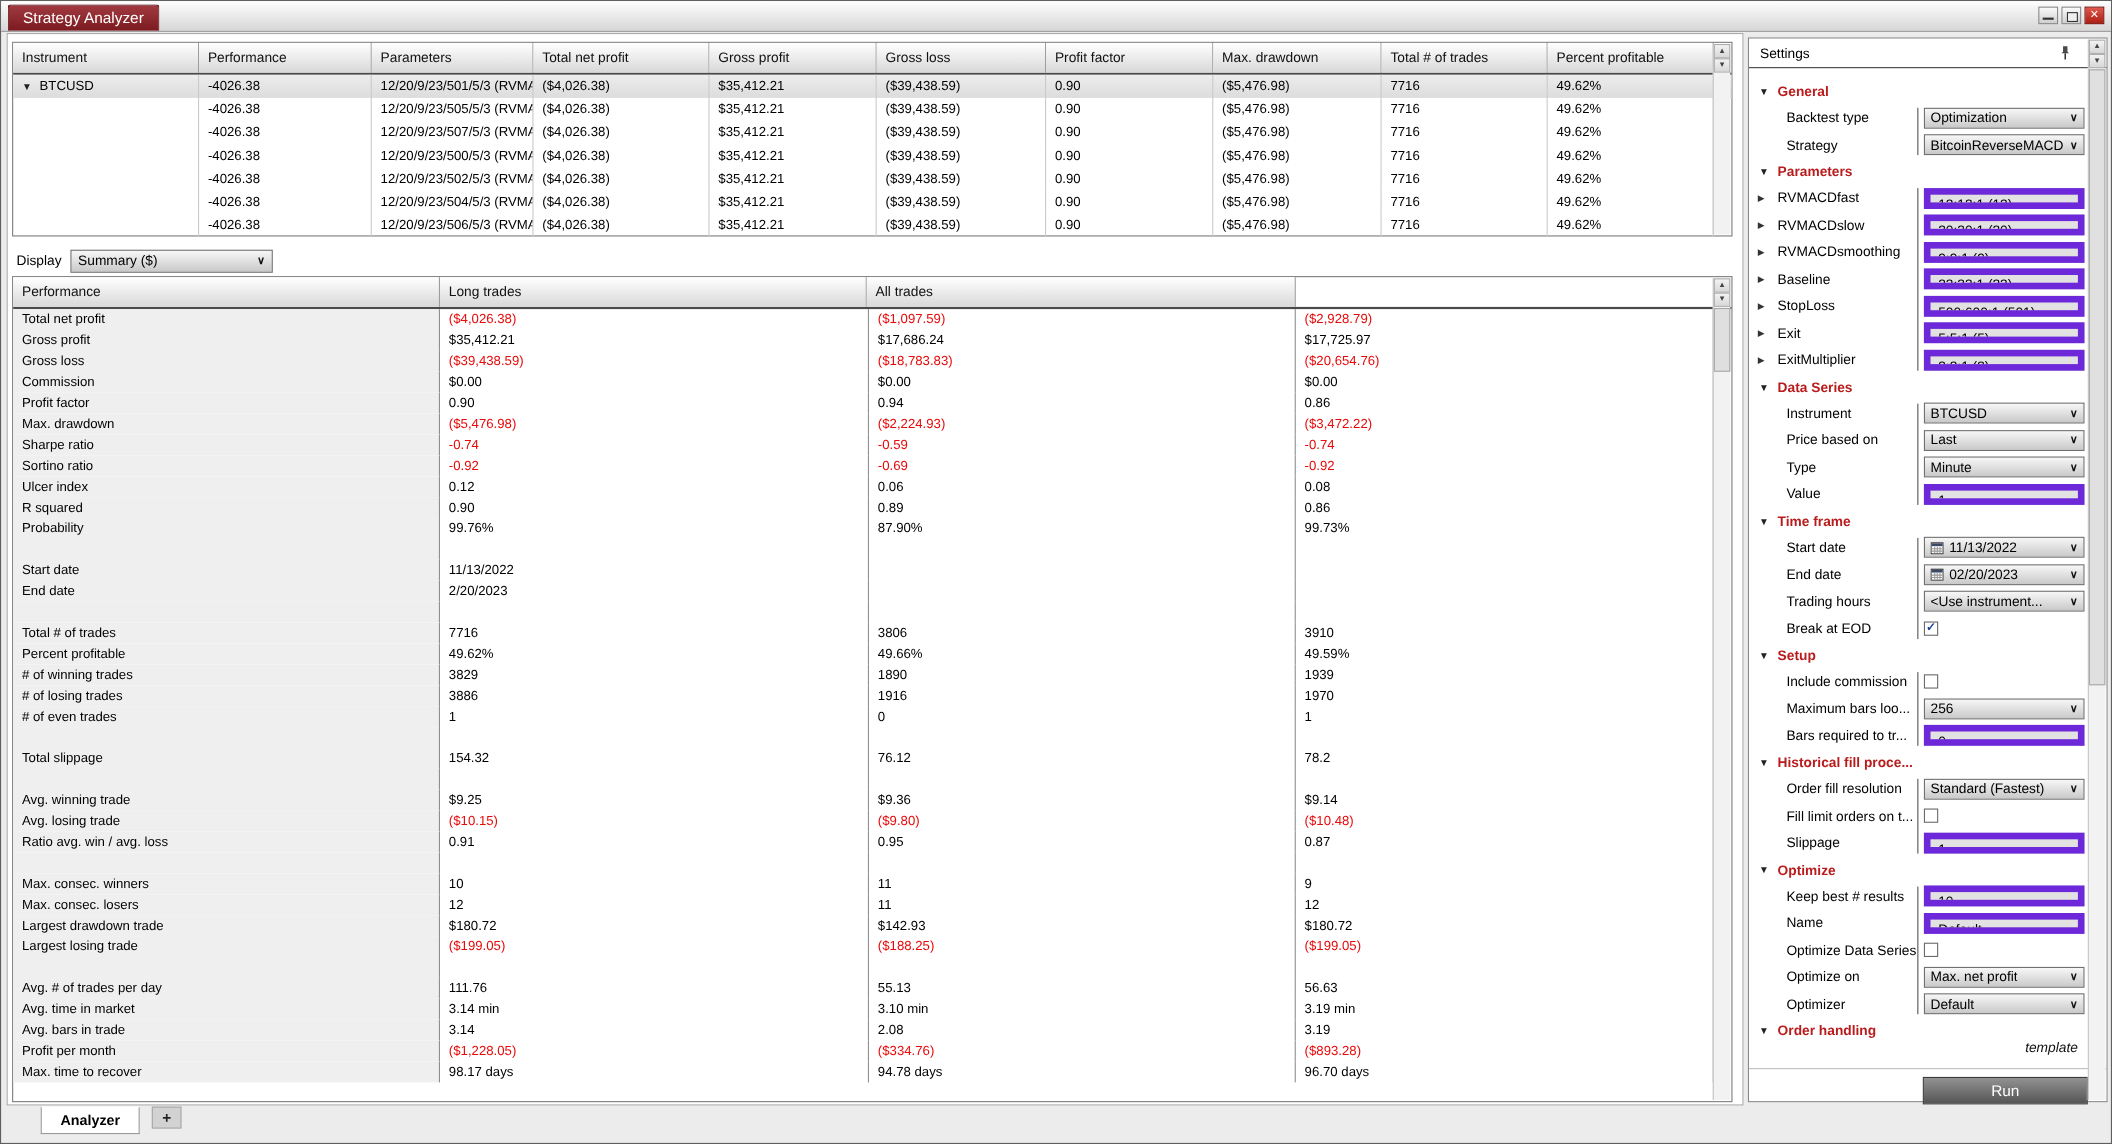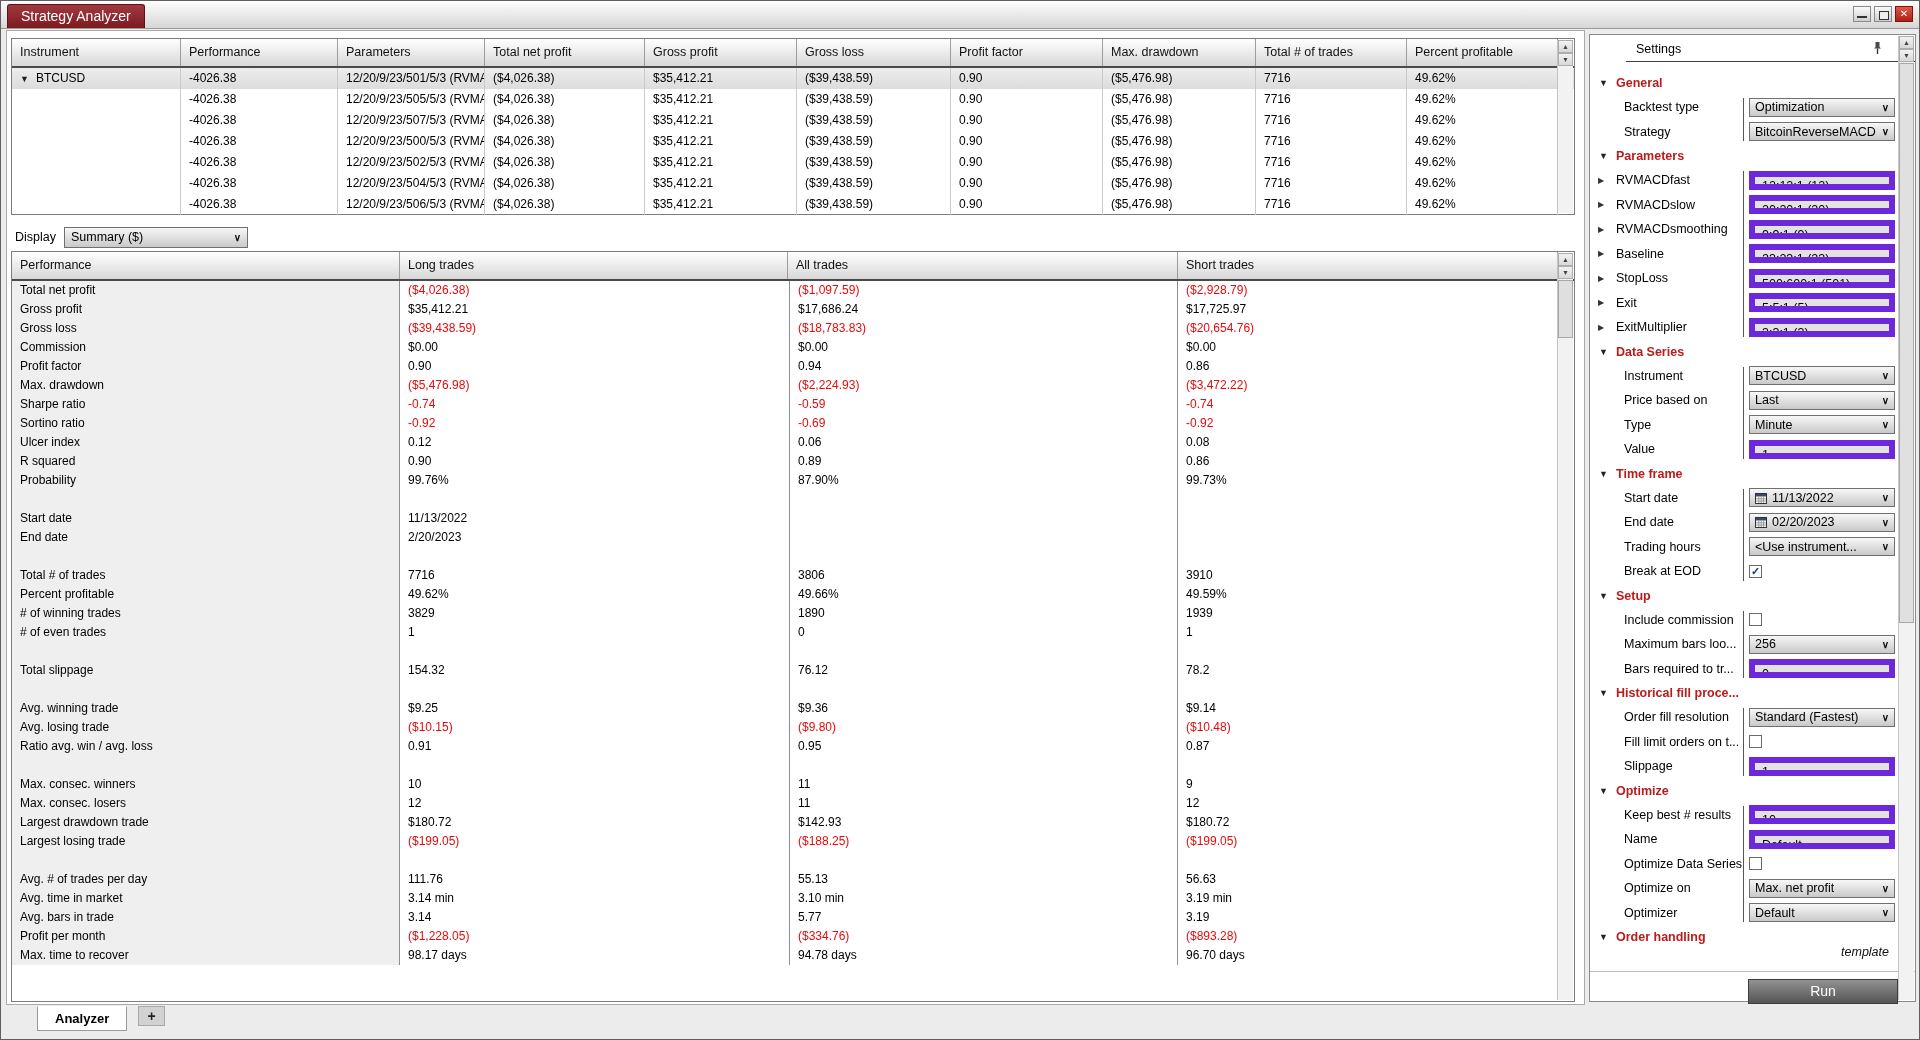"Settings" .settings { padding-left: 36px -> none }
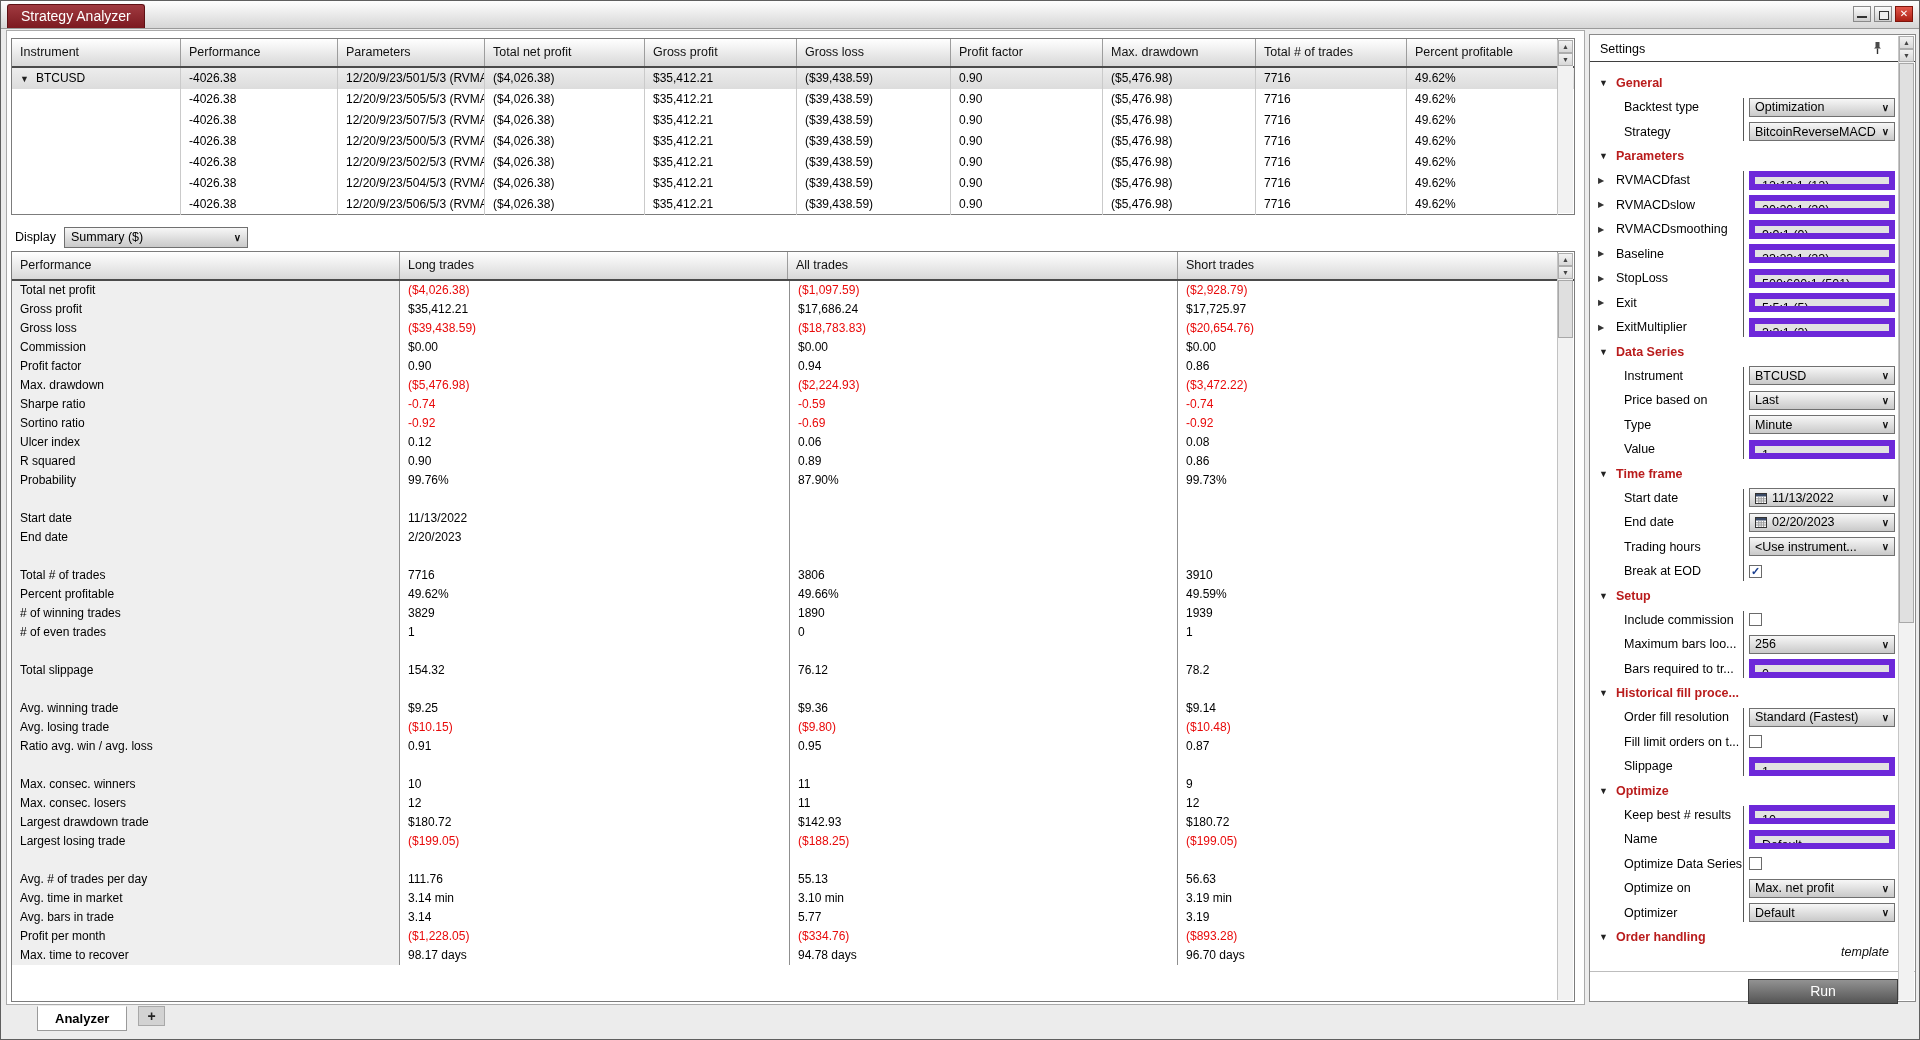"Short trades" div.hcell { html: <div>Short trades</div> -> none }
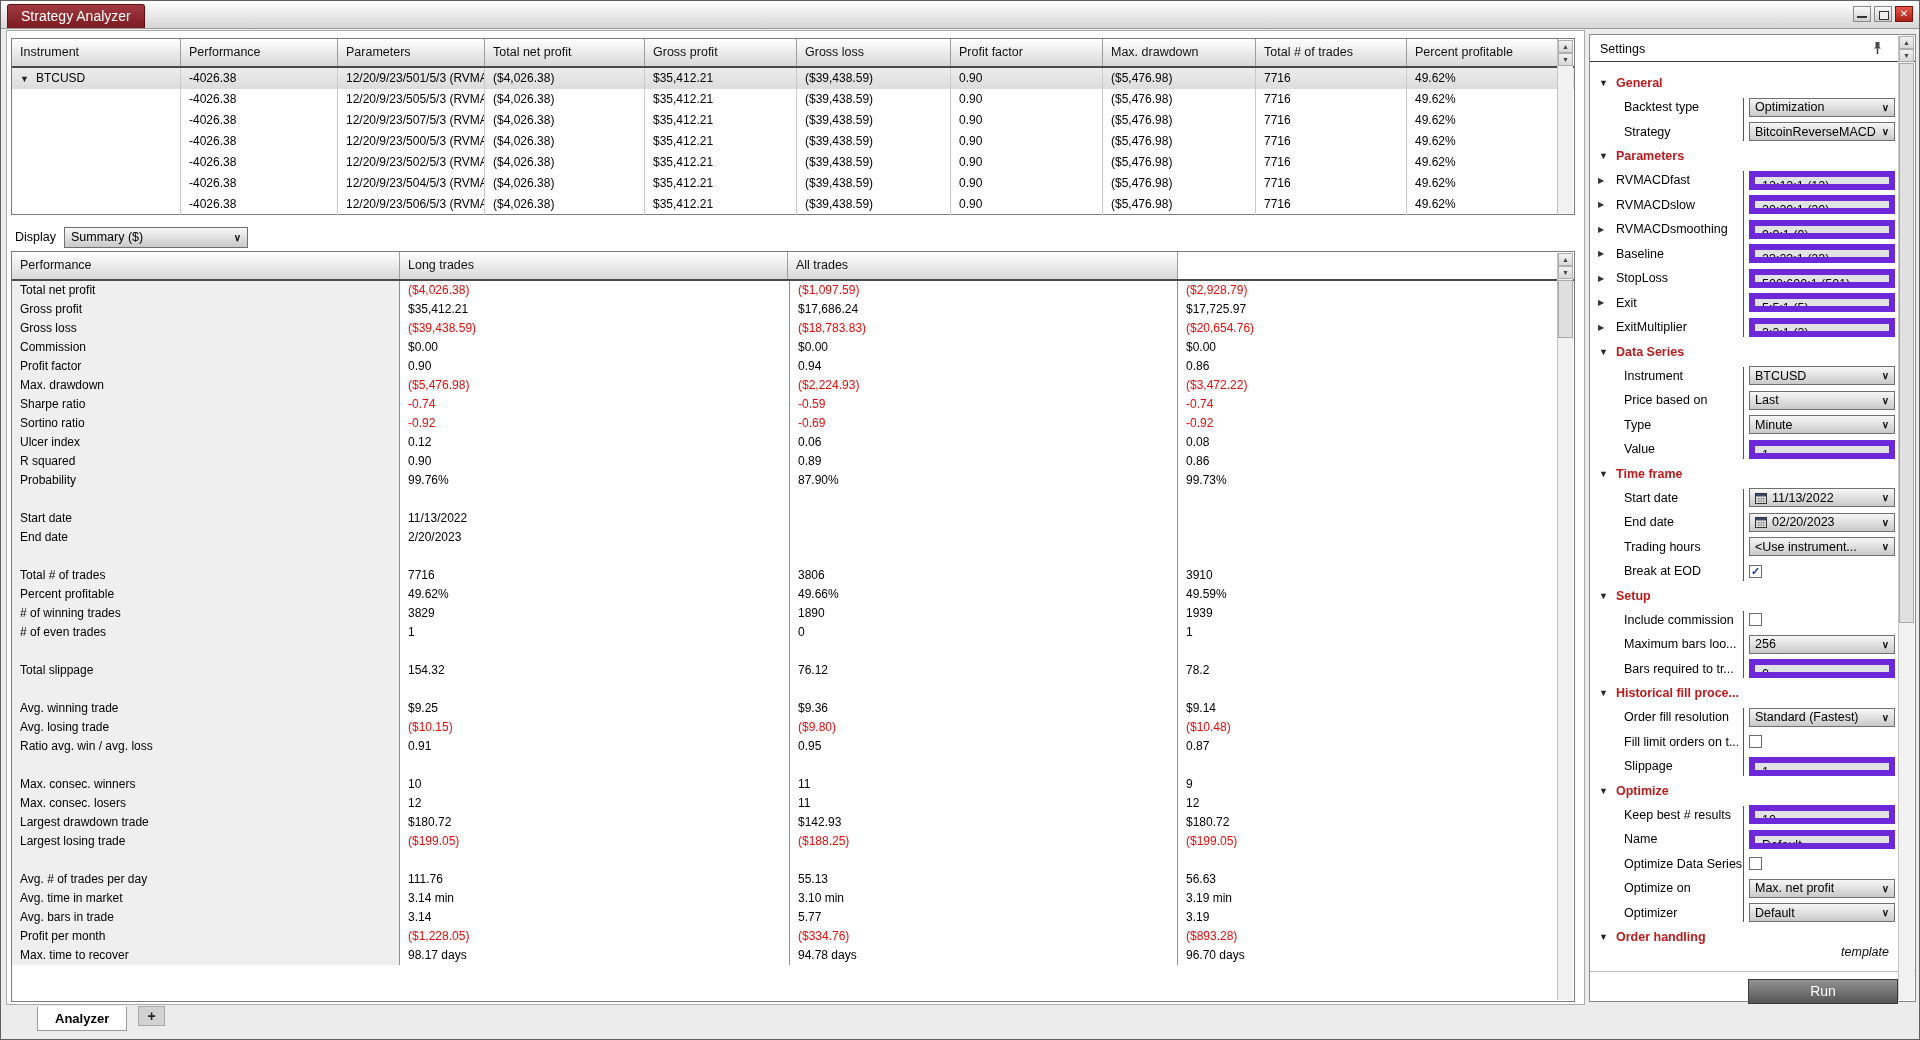"# of losing trades" div.perf-row { html: none -> <div> <div># of losing trades</div> <div>3886</div> <div>1916</div> <div>1970</div> </div> }
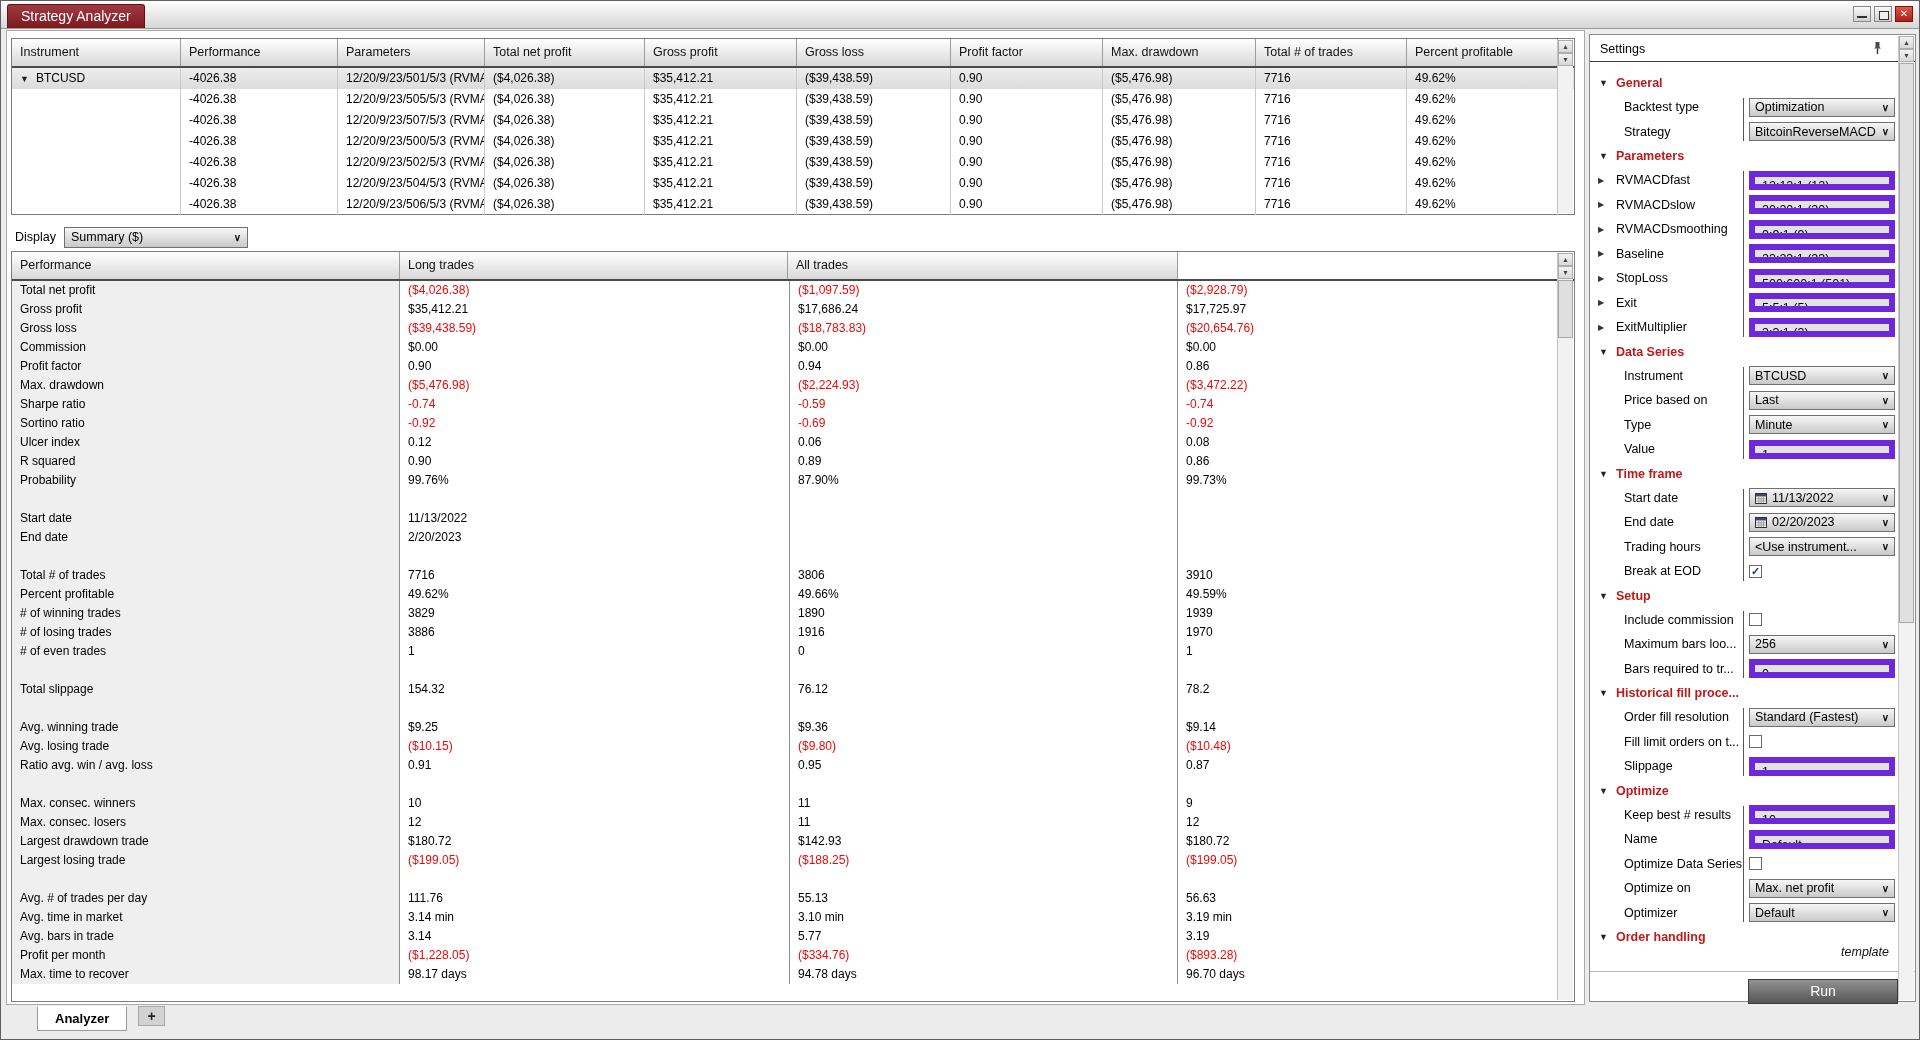"5.77" div.pcell { text: 5.77 -> 2.08 }
